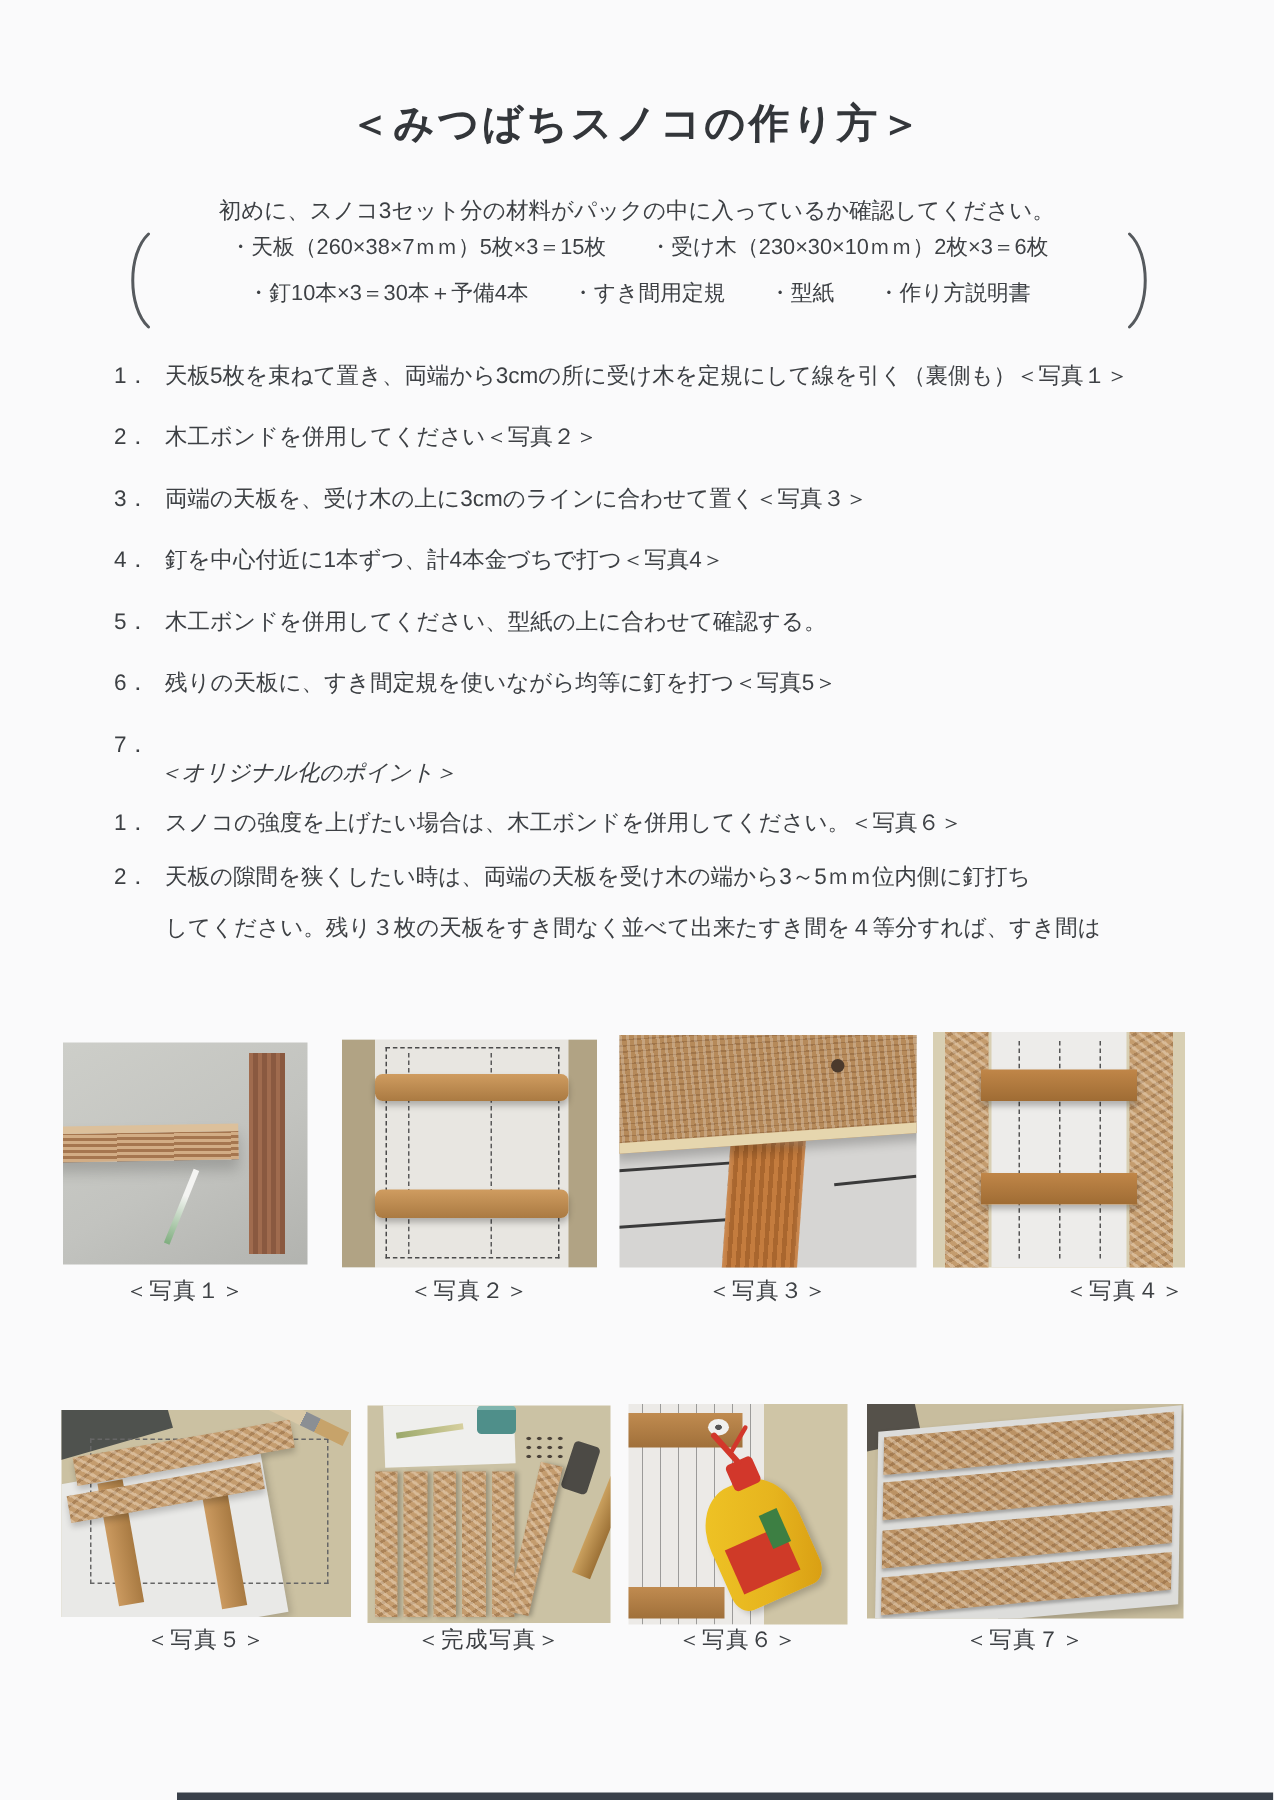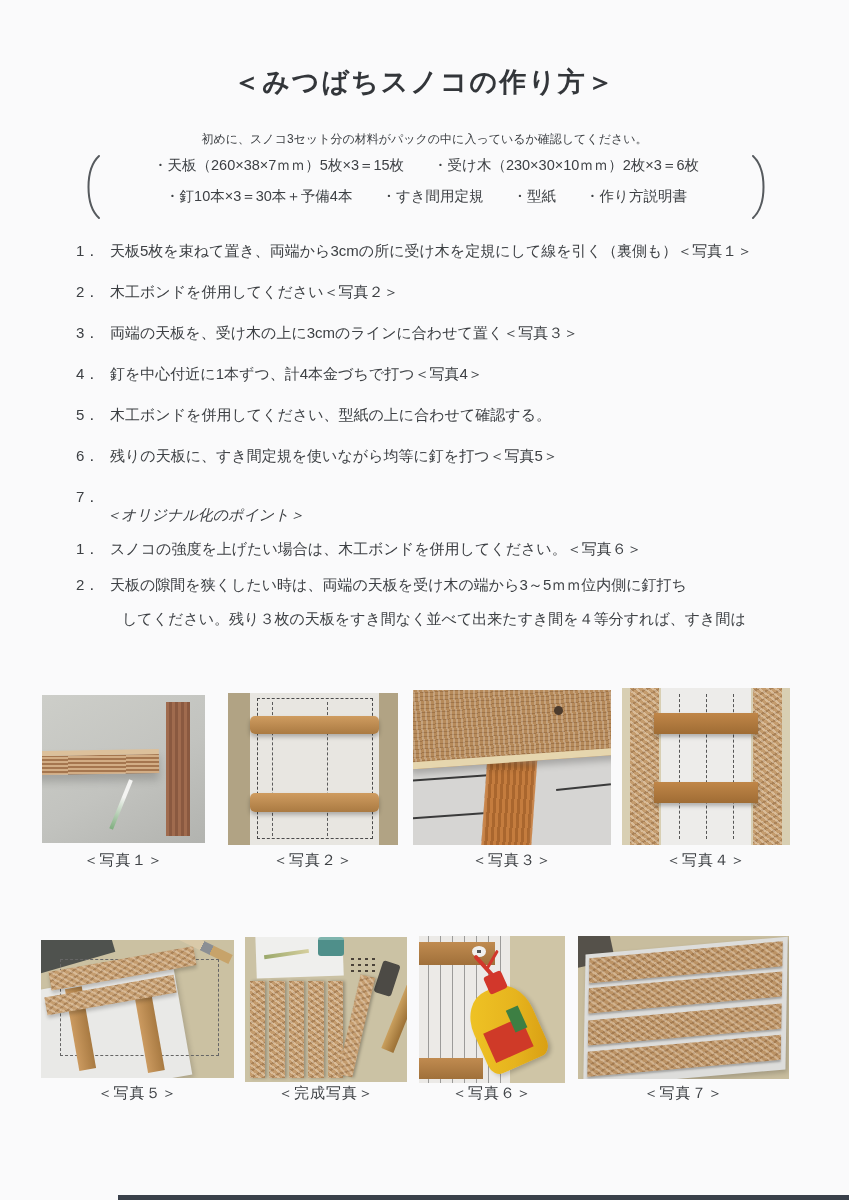"初めに、スノコ3セット分の材料がパックの中に入っているか確認してください。" .intro { font-size: 12px -> 15px }
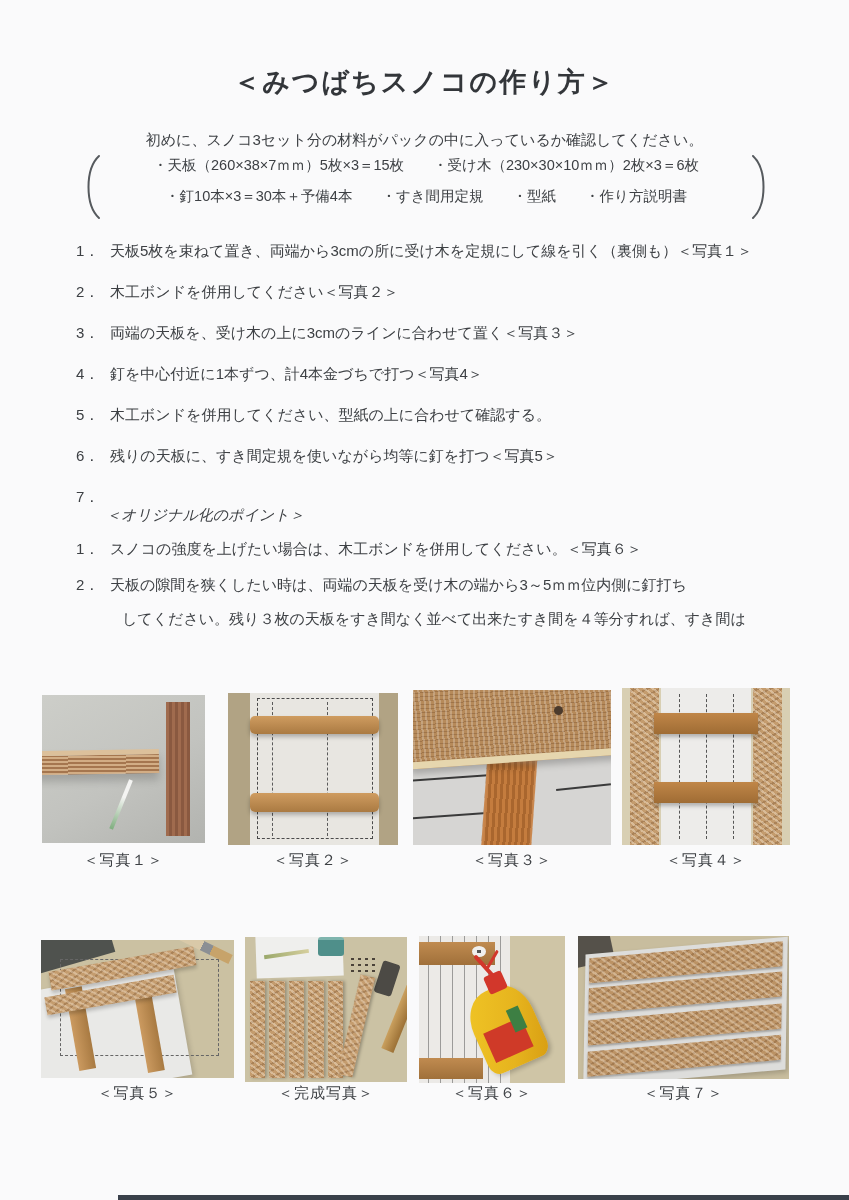"してください。残り３枚の天板をすき間なく並べて出来たすき間を４等分すれば、すき間" .point .cont { margin-left: 46px -> 34px }
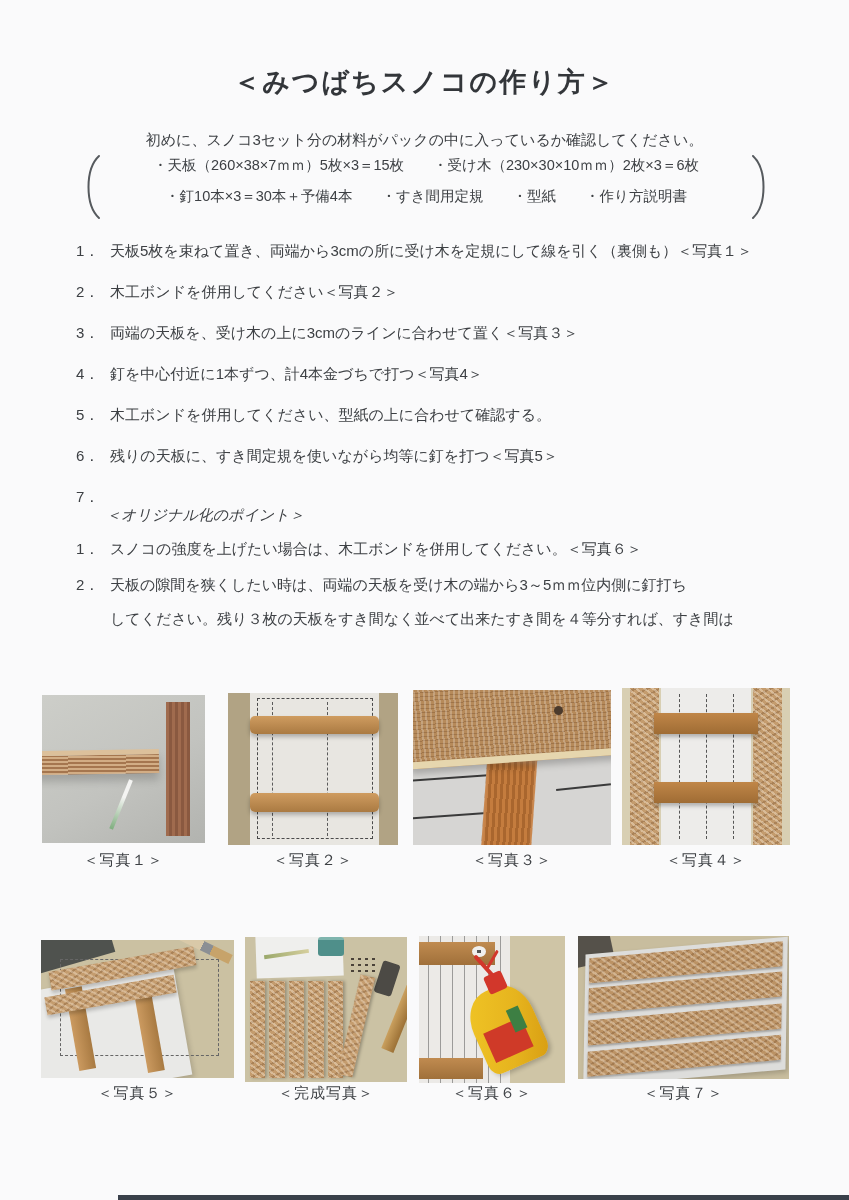"＜写真４＞" div.cap { text-align: none -> right }
